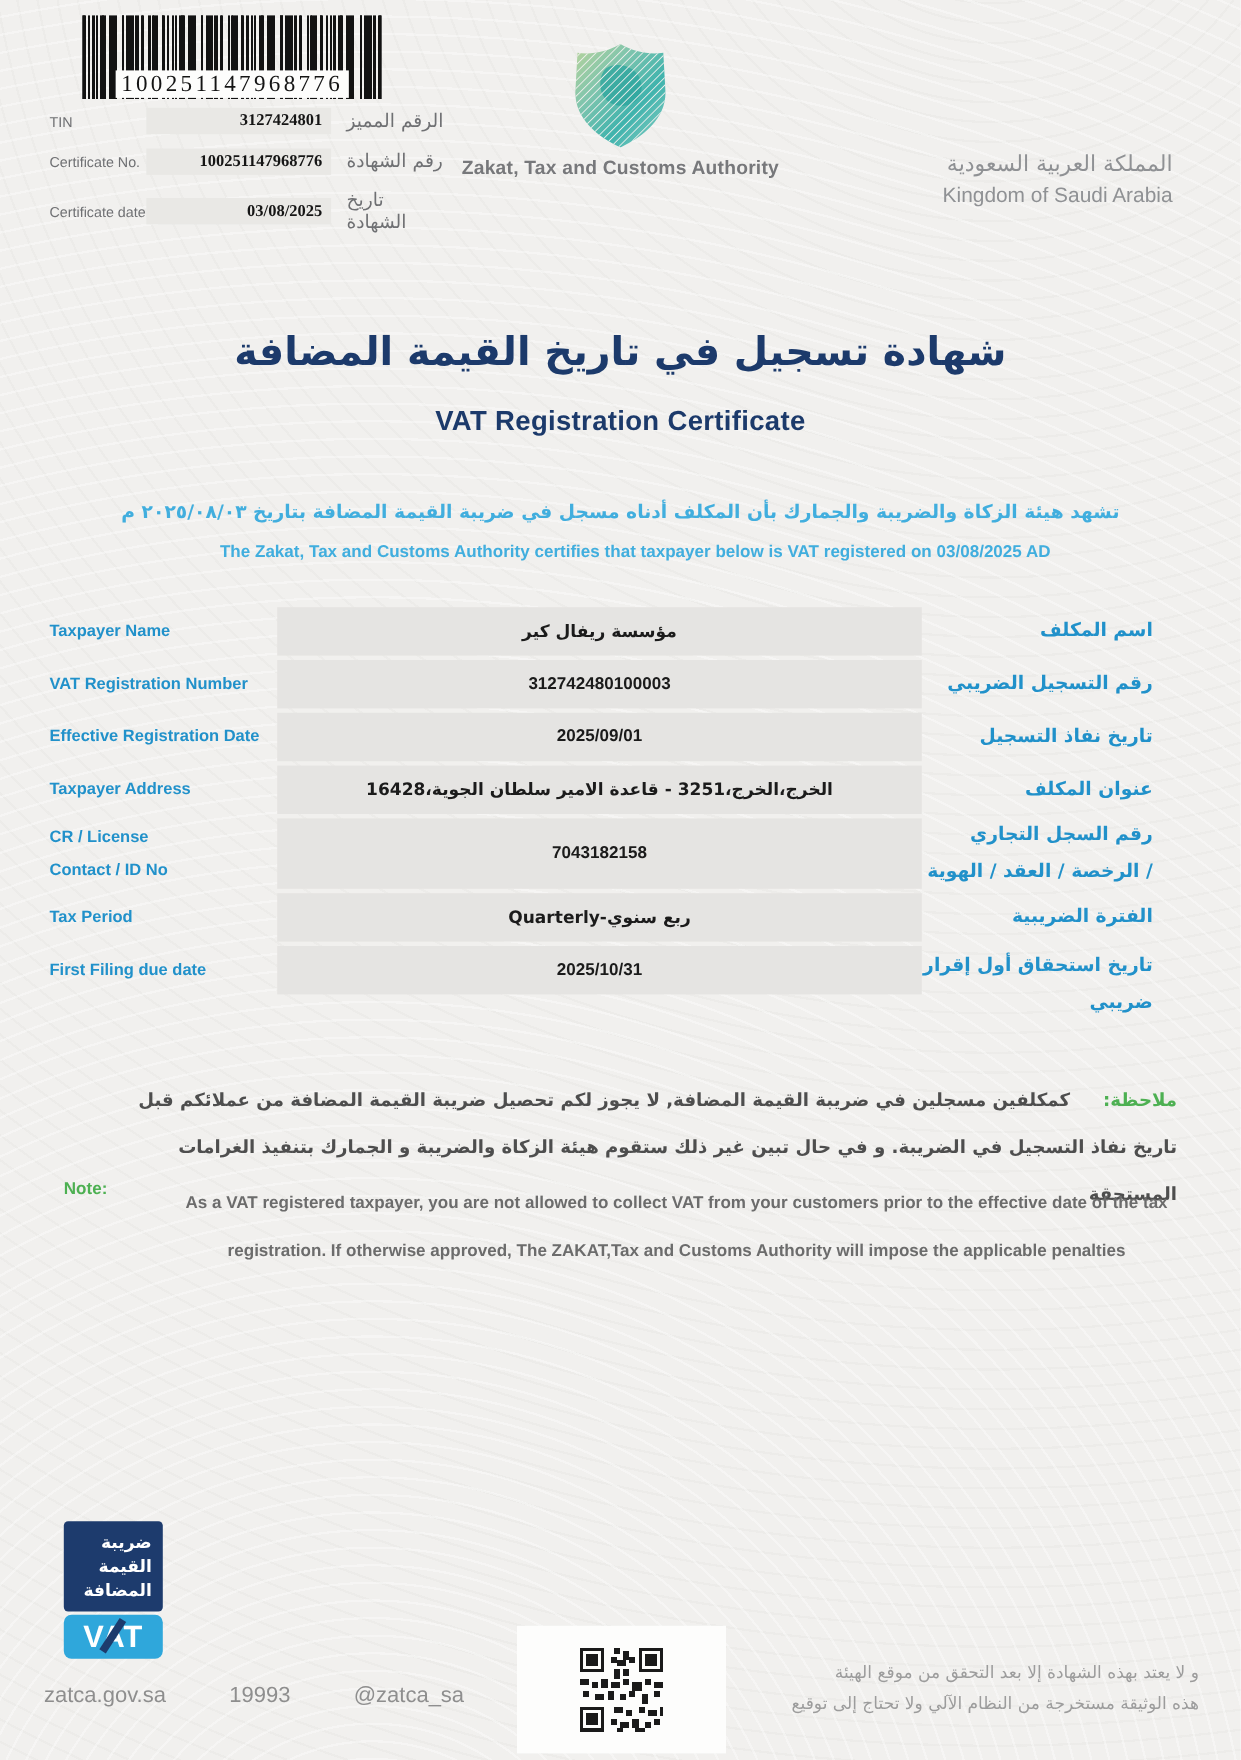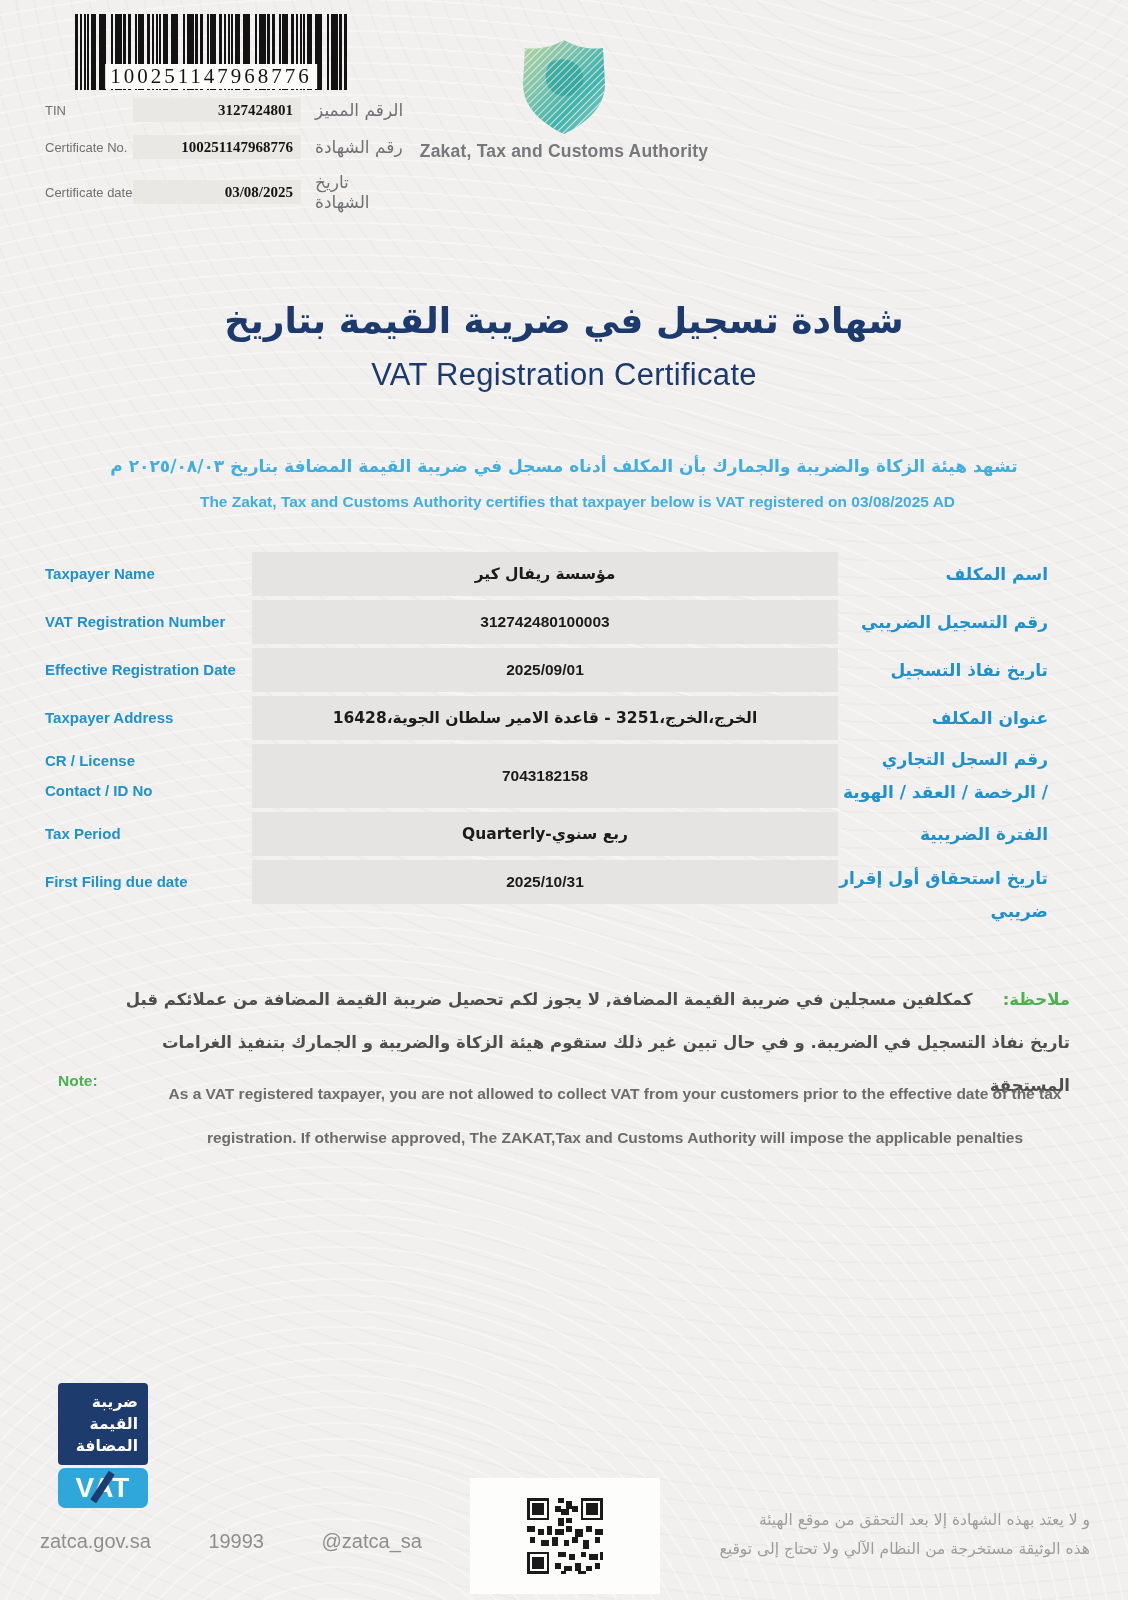"المملكة العربية السعودية" div.kingdom { html: none -> <div> <div>المملكة العربية السعودية</div> <div>Kingdom of Saudi Arabia</div> </div> }
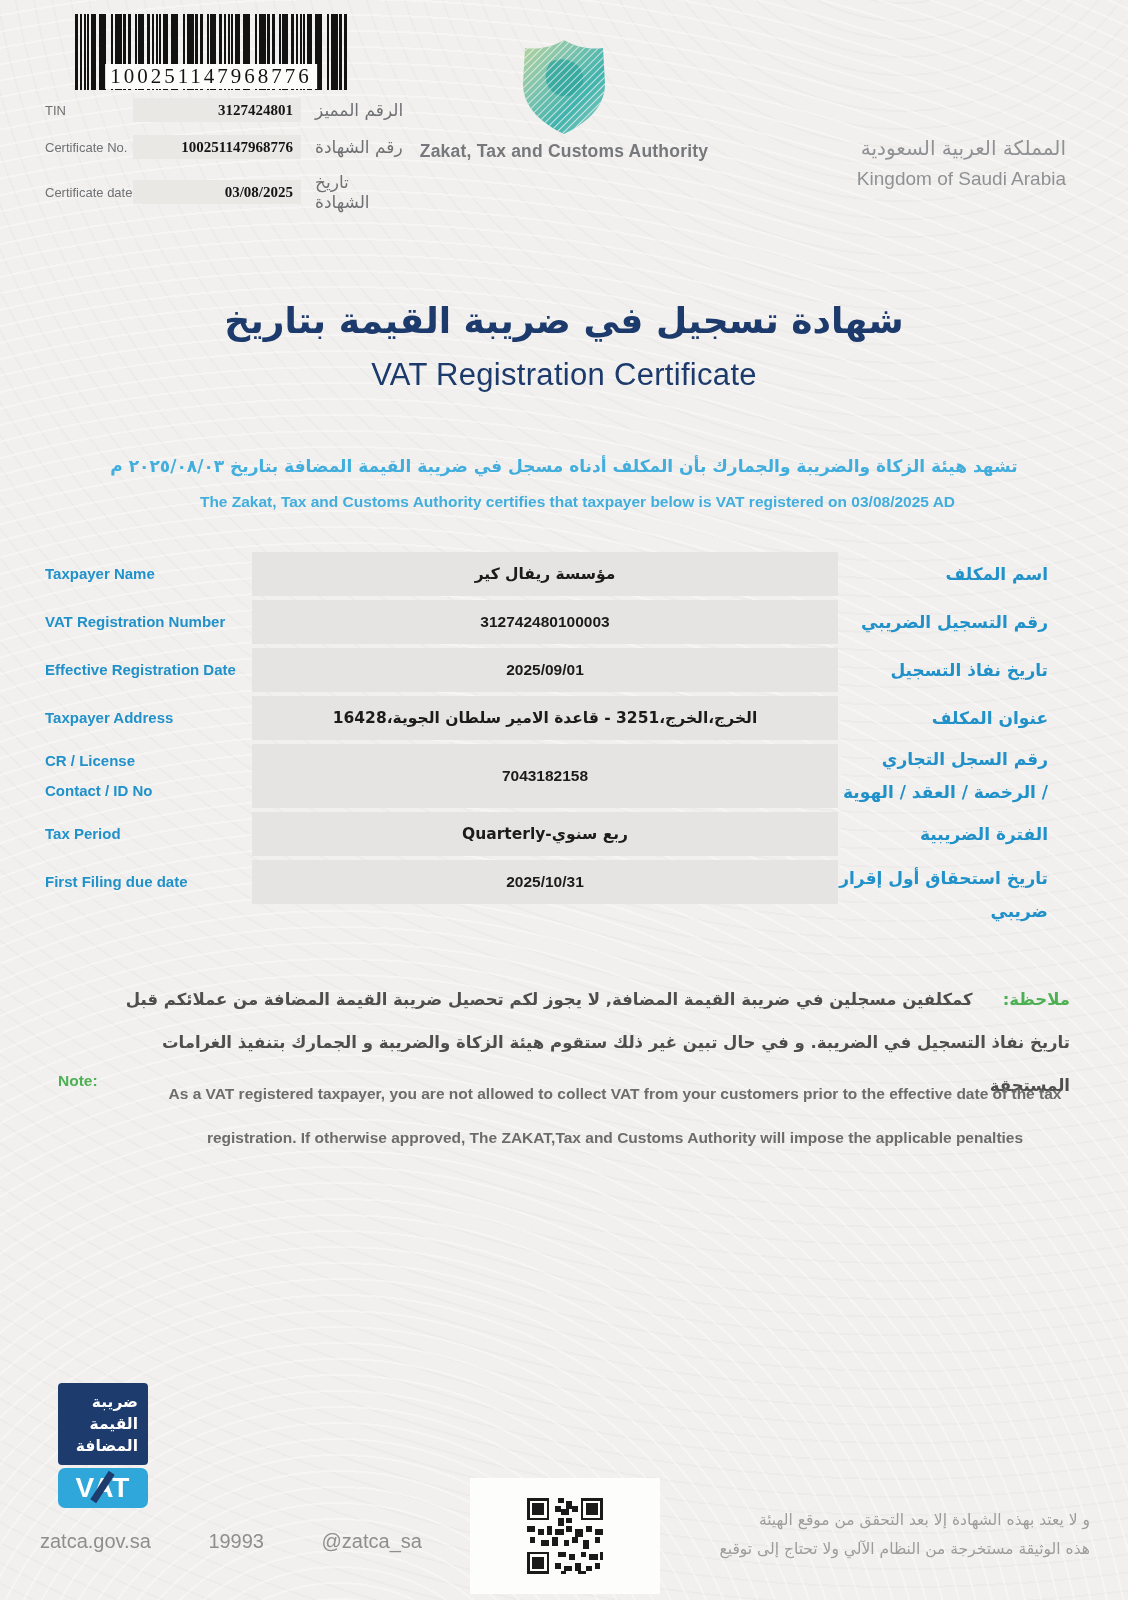"شهادة تسجيل في ضريبة القيمة" div.title-ar { text: ضريبة القيمة بتاريخ -> تاريخ القيمة المضافة }
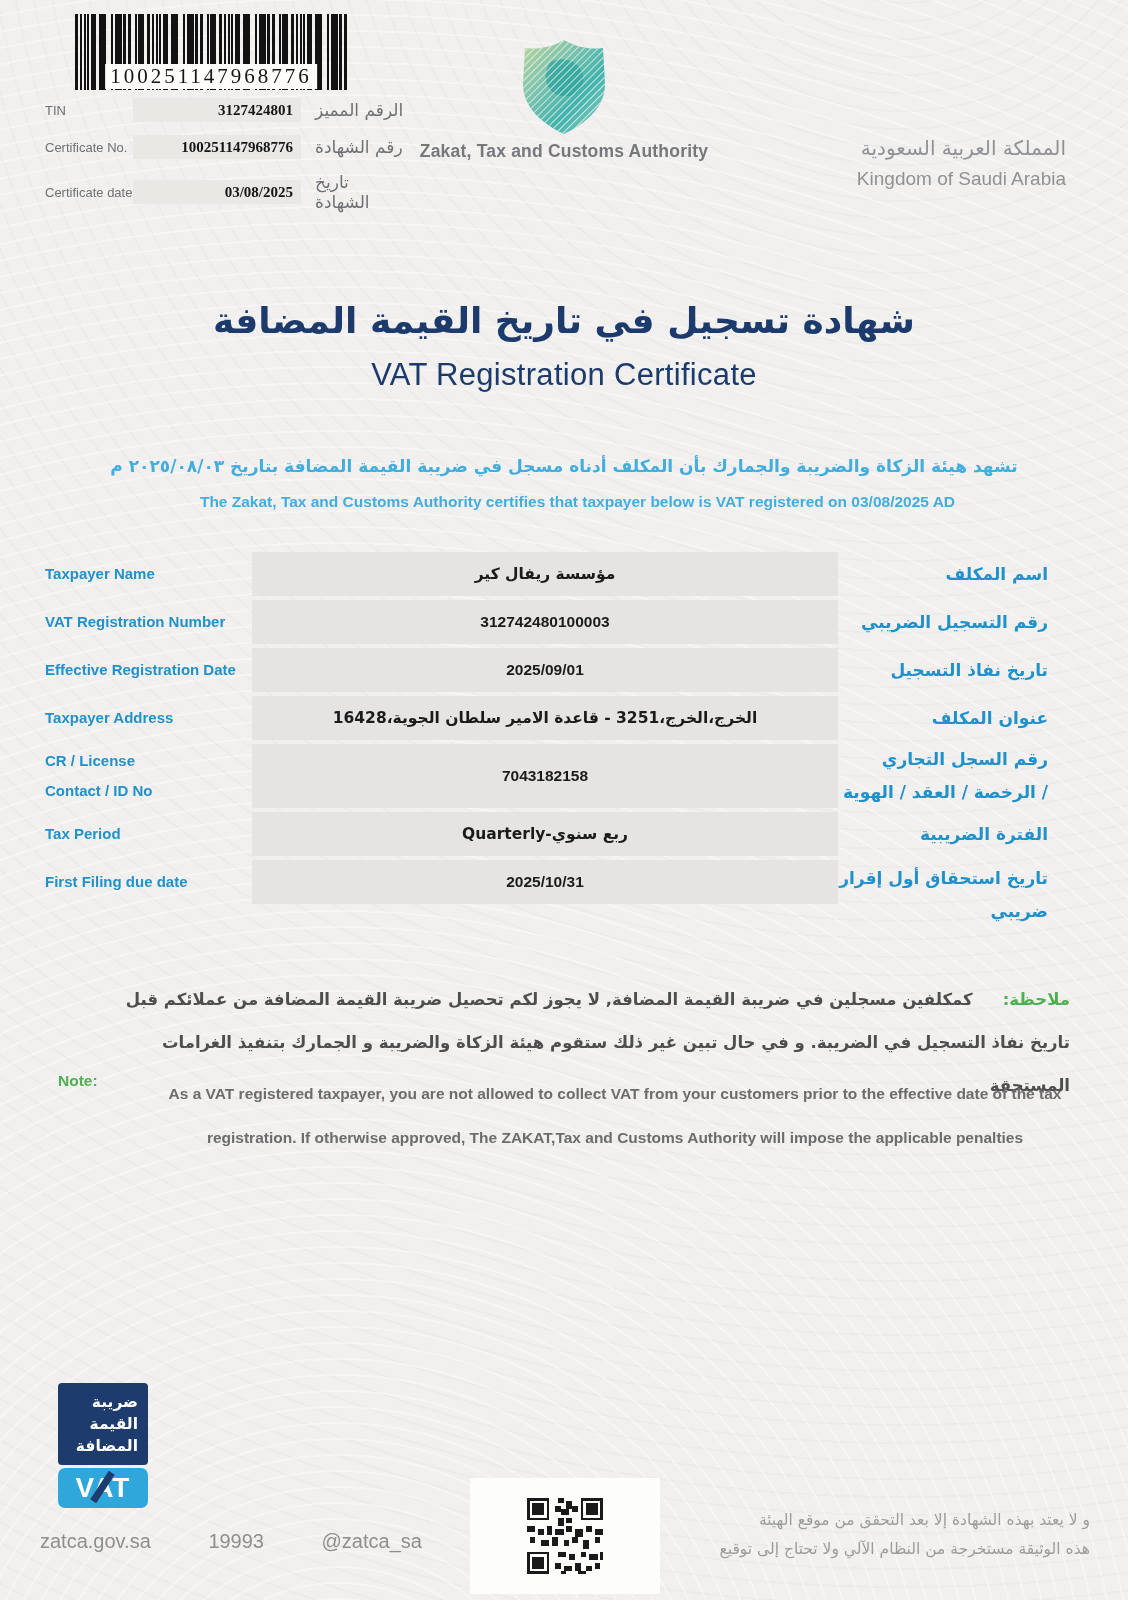"VAT Registration Certificate" .title-en { font-size: 31px -> 25px; font-weight: normal -> bold; margin-top: 16px -> 28px }
